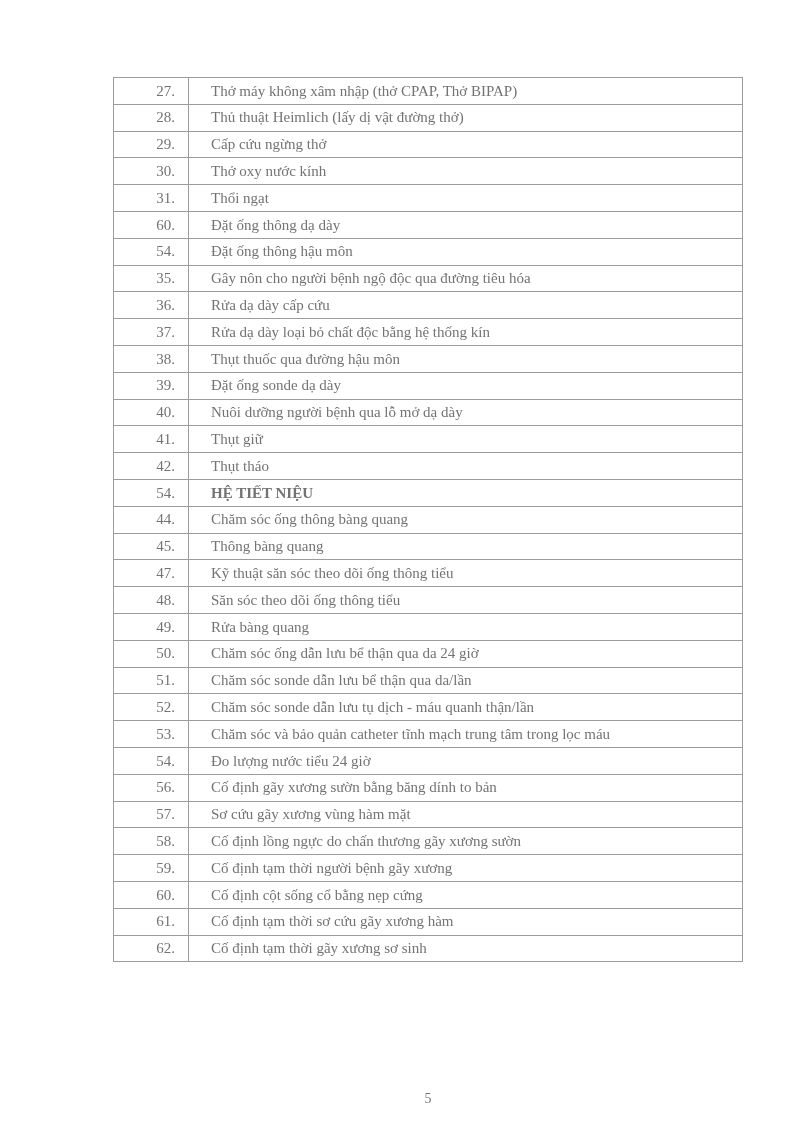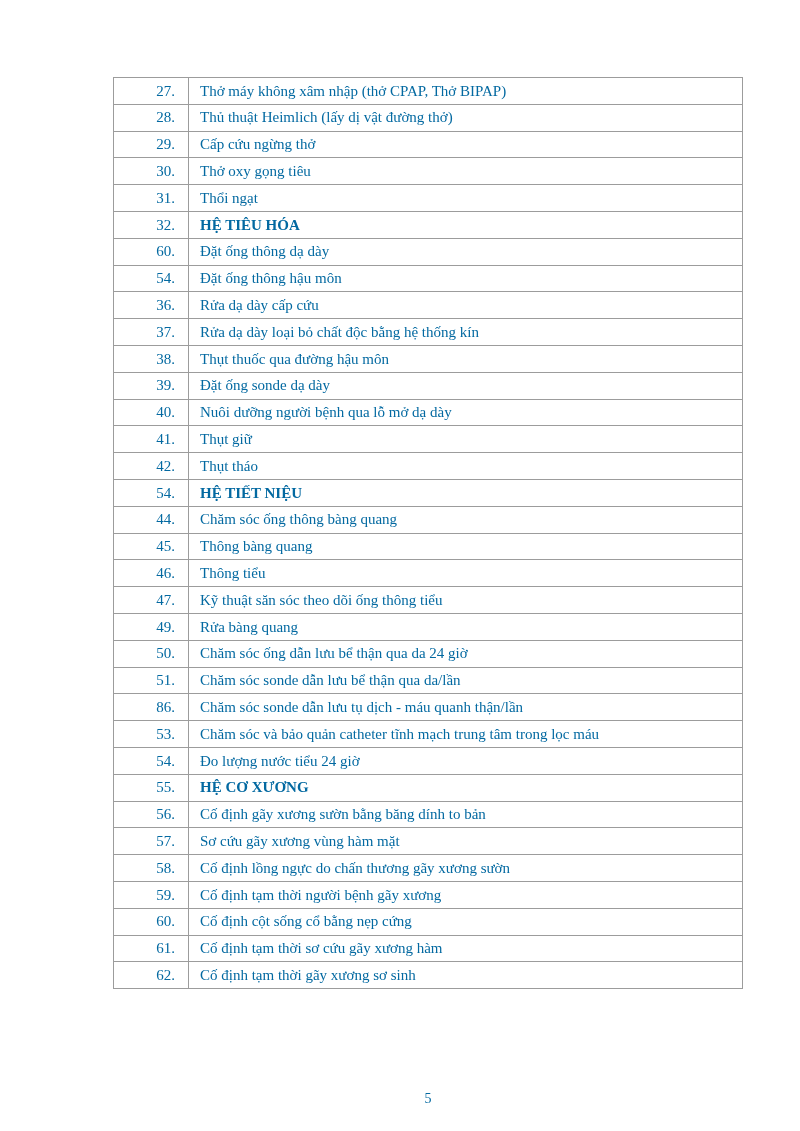"27." .page { color: #0369a1 -> #737373 }
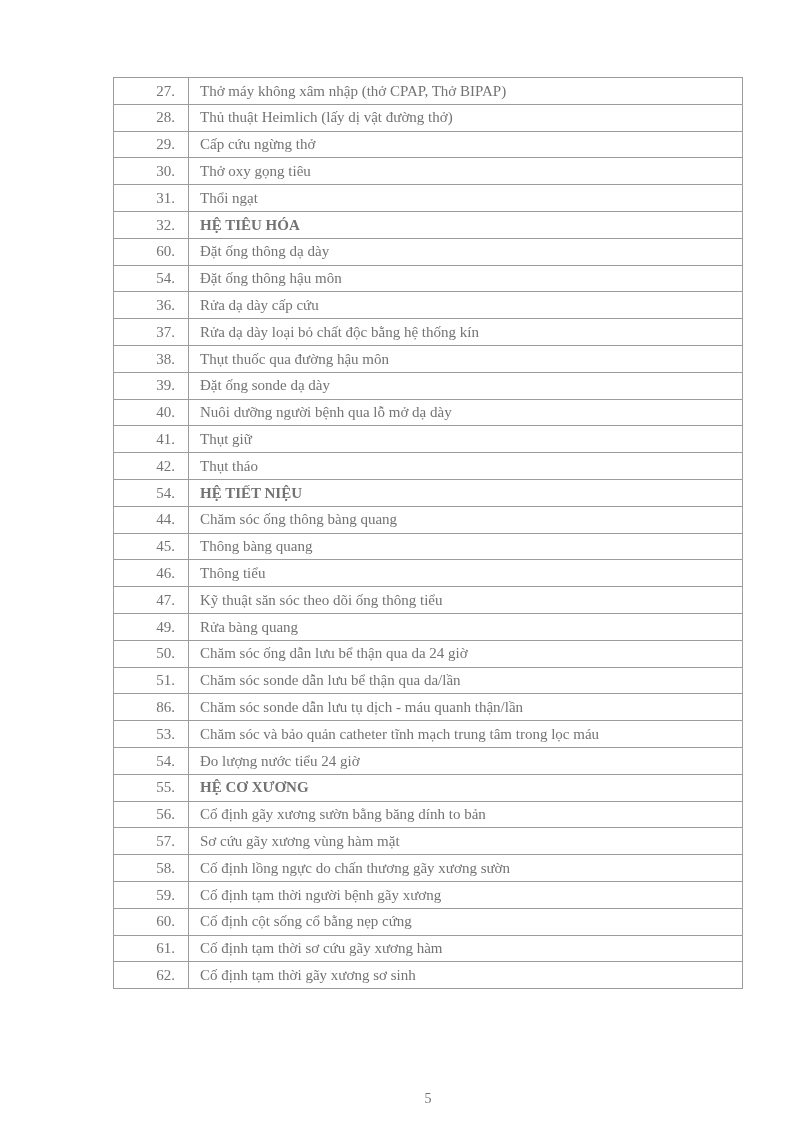"Thở máy không xâm nhập" table.proc-table td.txt { padding: 0 2px 0 11px -> 0 2px 0 22px }
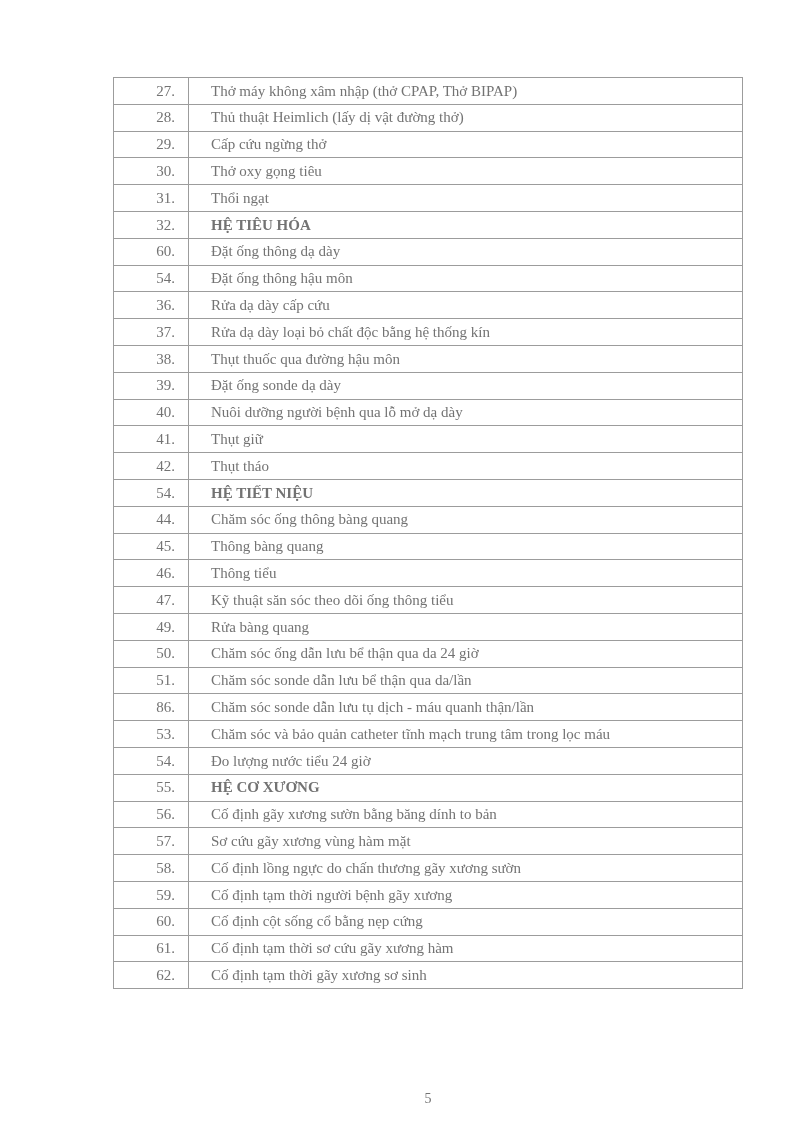"Thở oxy gọng tiêu" td.txt { text: gọng tiêu -> nước kính }
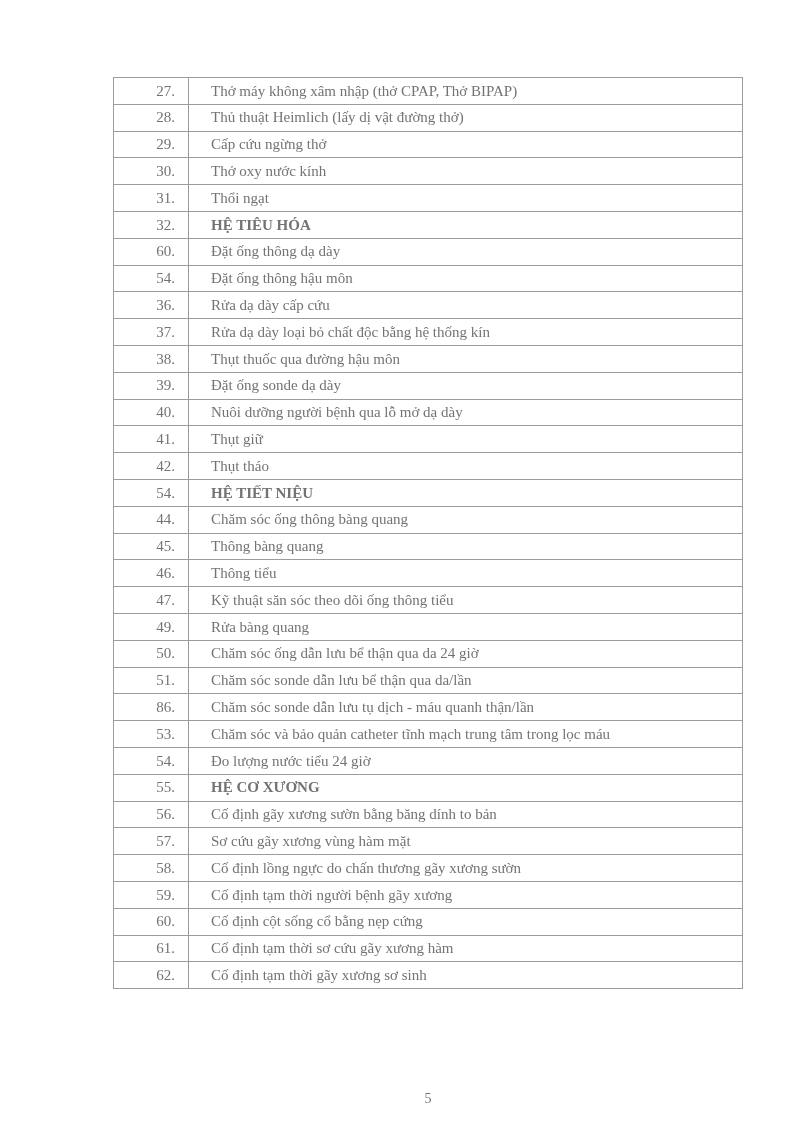"32." tr.section-header { html: <tr> <td>32.</td> <td>HỆ TIÊU HÓA</td> </tr> -> none }
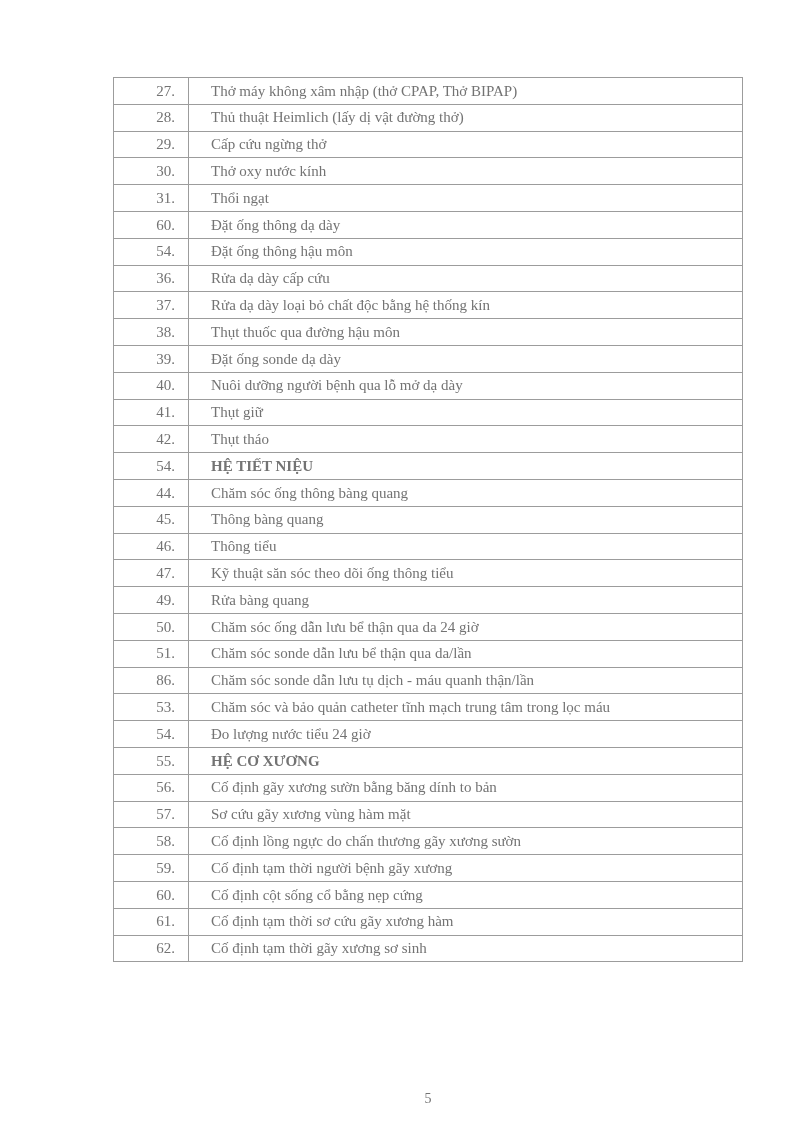"35." tr { html: none -> <tr> <td>35.</td> <td>Gây nôn cho người bệnh ngộ độc qua đường tiêu hóa</td> </tr> }
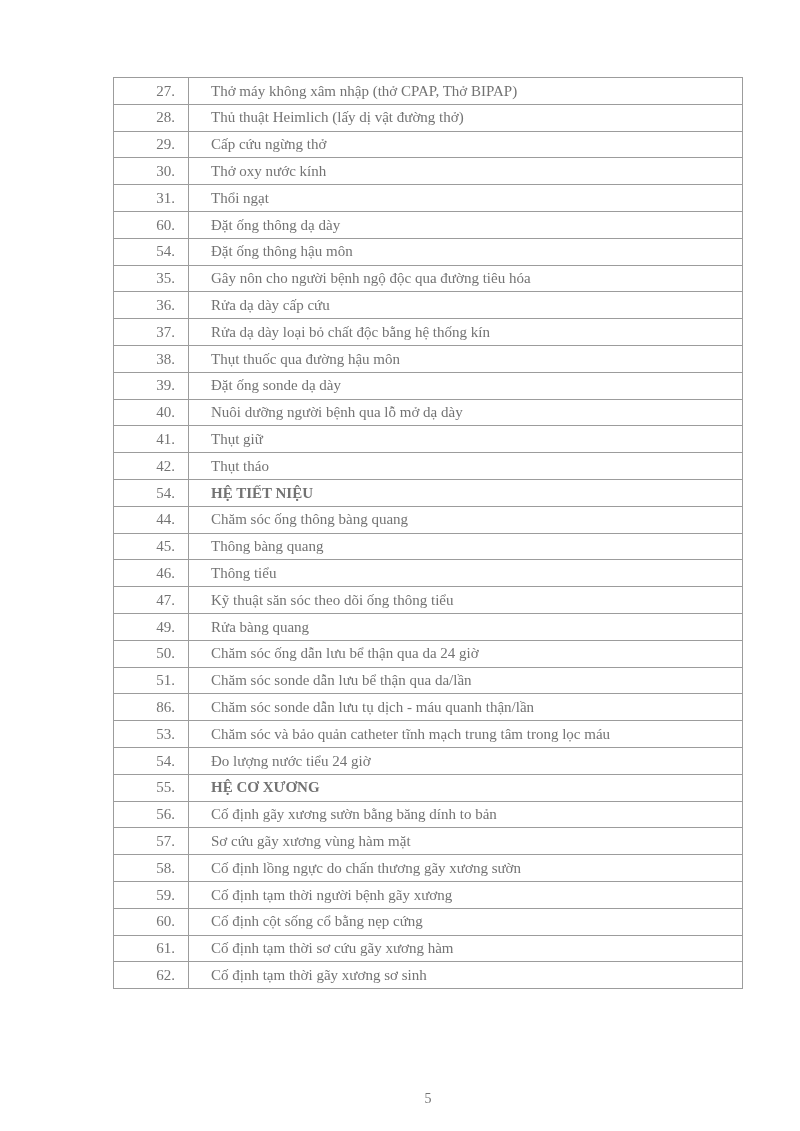"46." tr { html: <tr> <td>46.</td> <td>Thông tiểu</td> </tr> -> none }
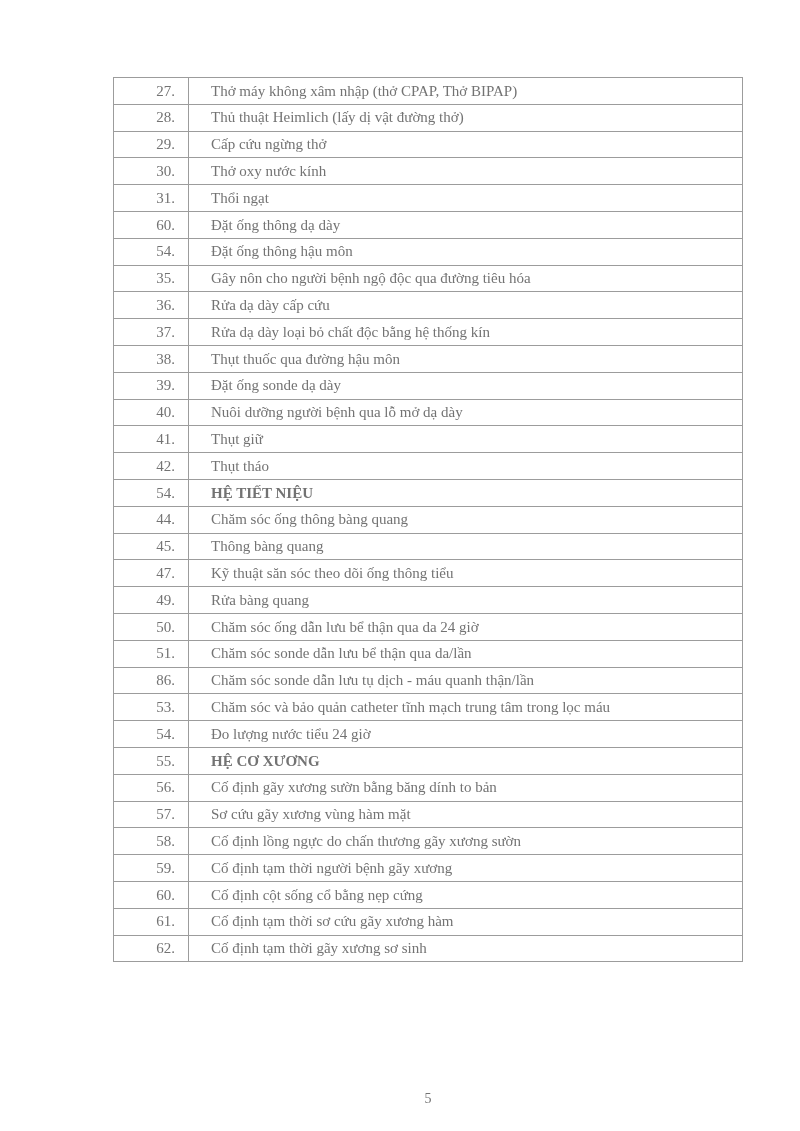"48." tr { html: none -> <tr> <td>48.</td> <td>Săn sóc theo dõi ống thông tiểu</td> </tr> }
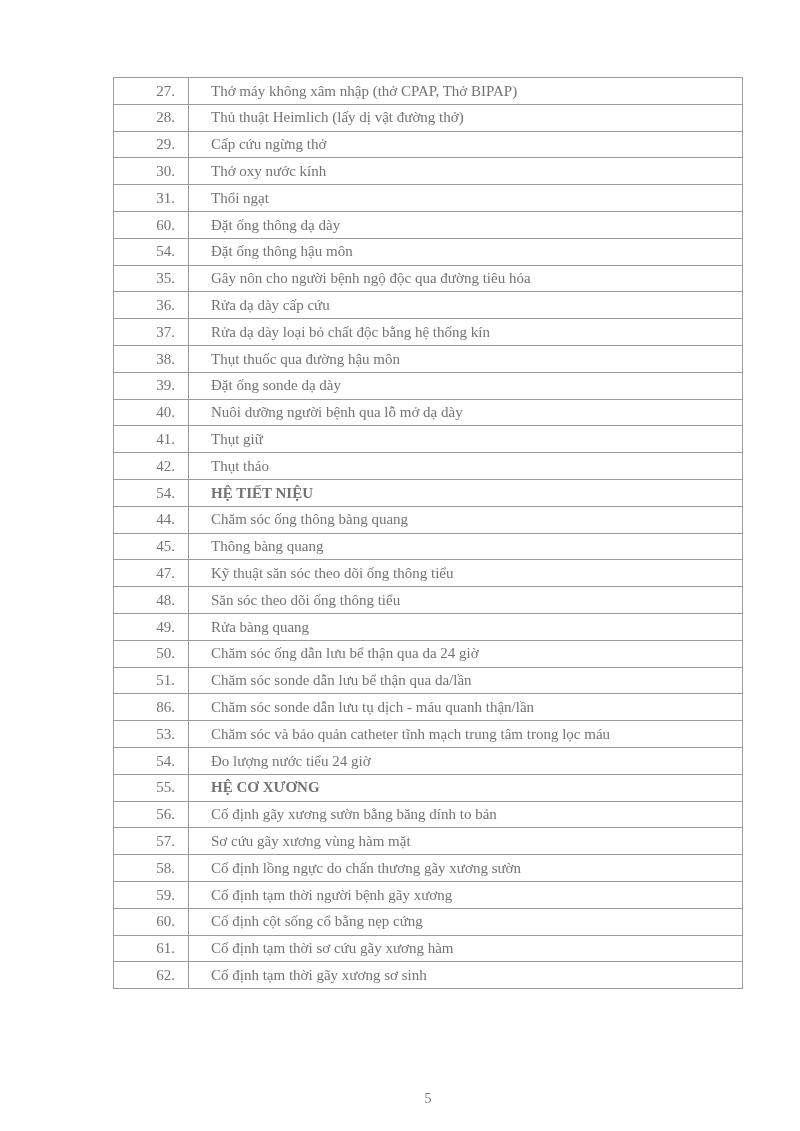"86." td.num { text: 86 -> 52 }
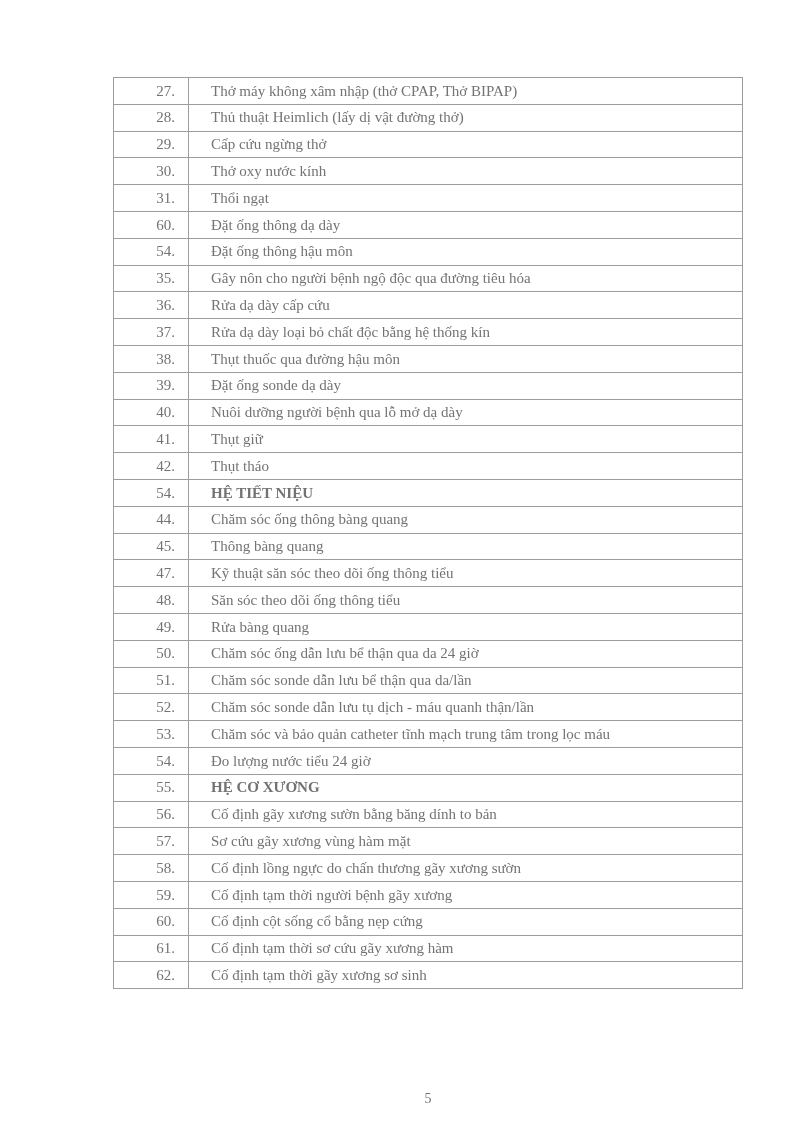"55." tr.section-header { html: <tr> <td>55.</td> <td>HỆ CƠ XƯƠNG</td> </tr> -> none }
